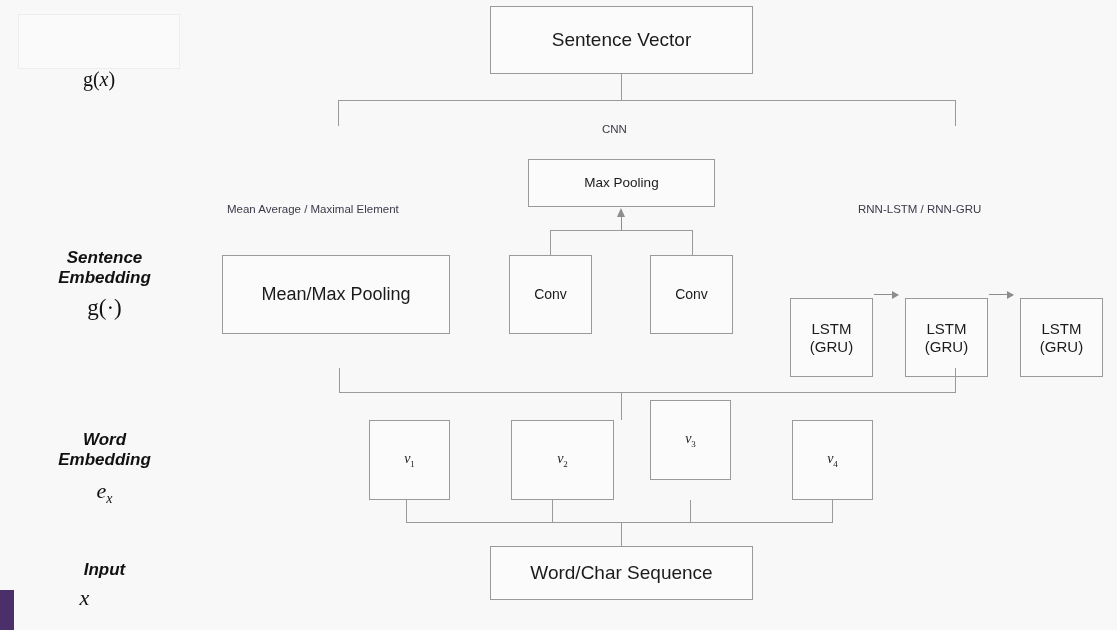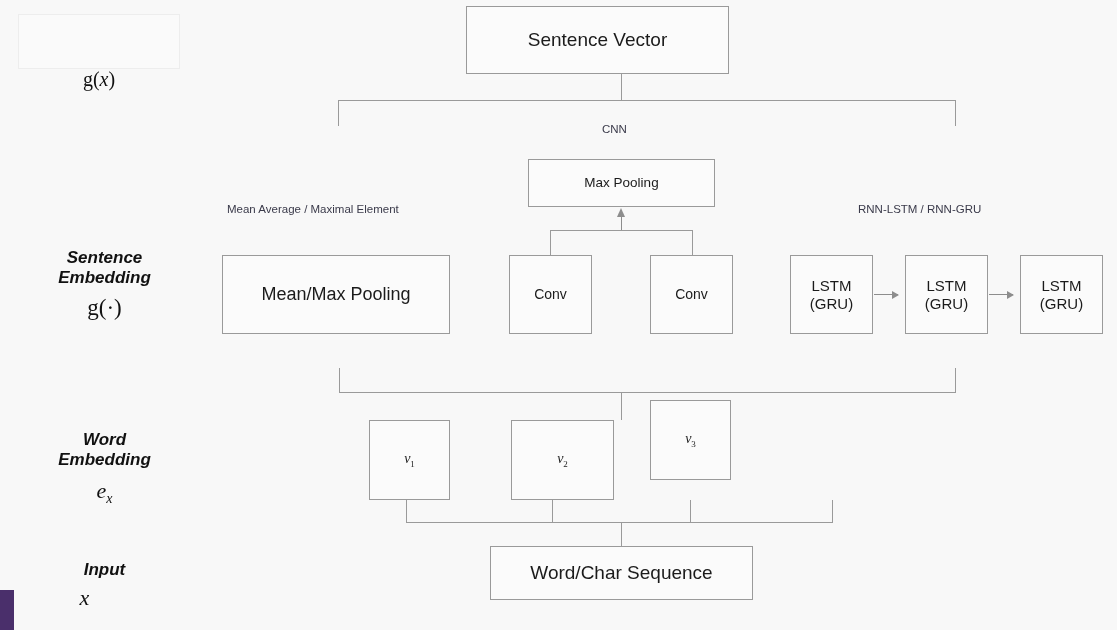"Sentence Vector" div.box { left: 466px -> 490px }
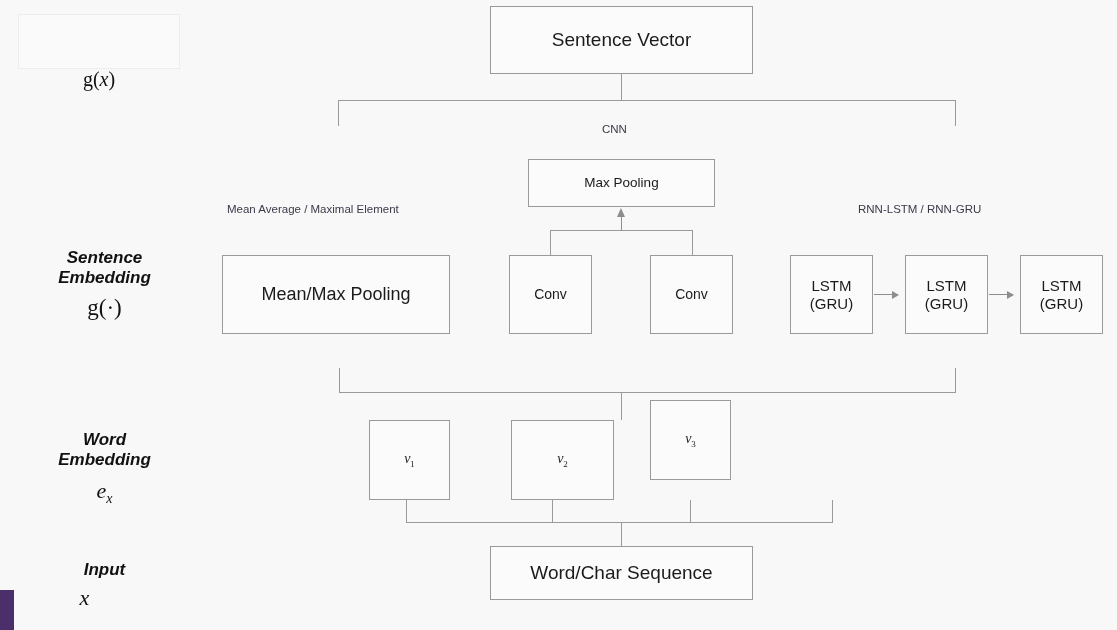"LSTM" .lstm { margin-top: none -> 43px }
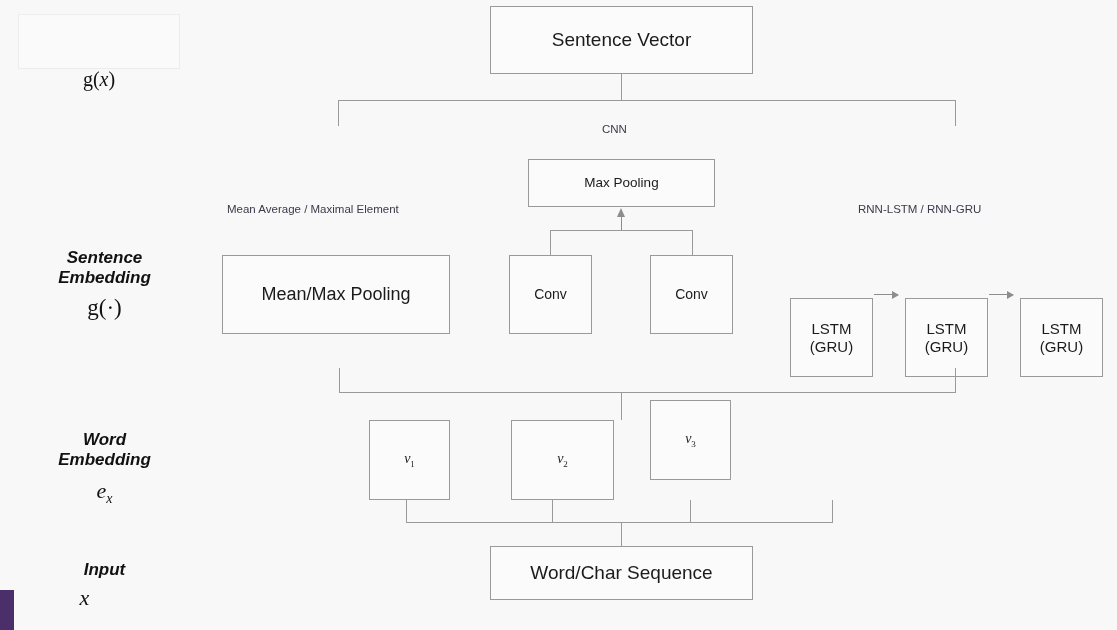"v4" div.box { html: none -> <div> <span> <span>v</span><sub>4</sub> </span> </div> }
